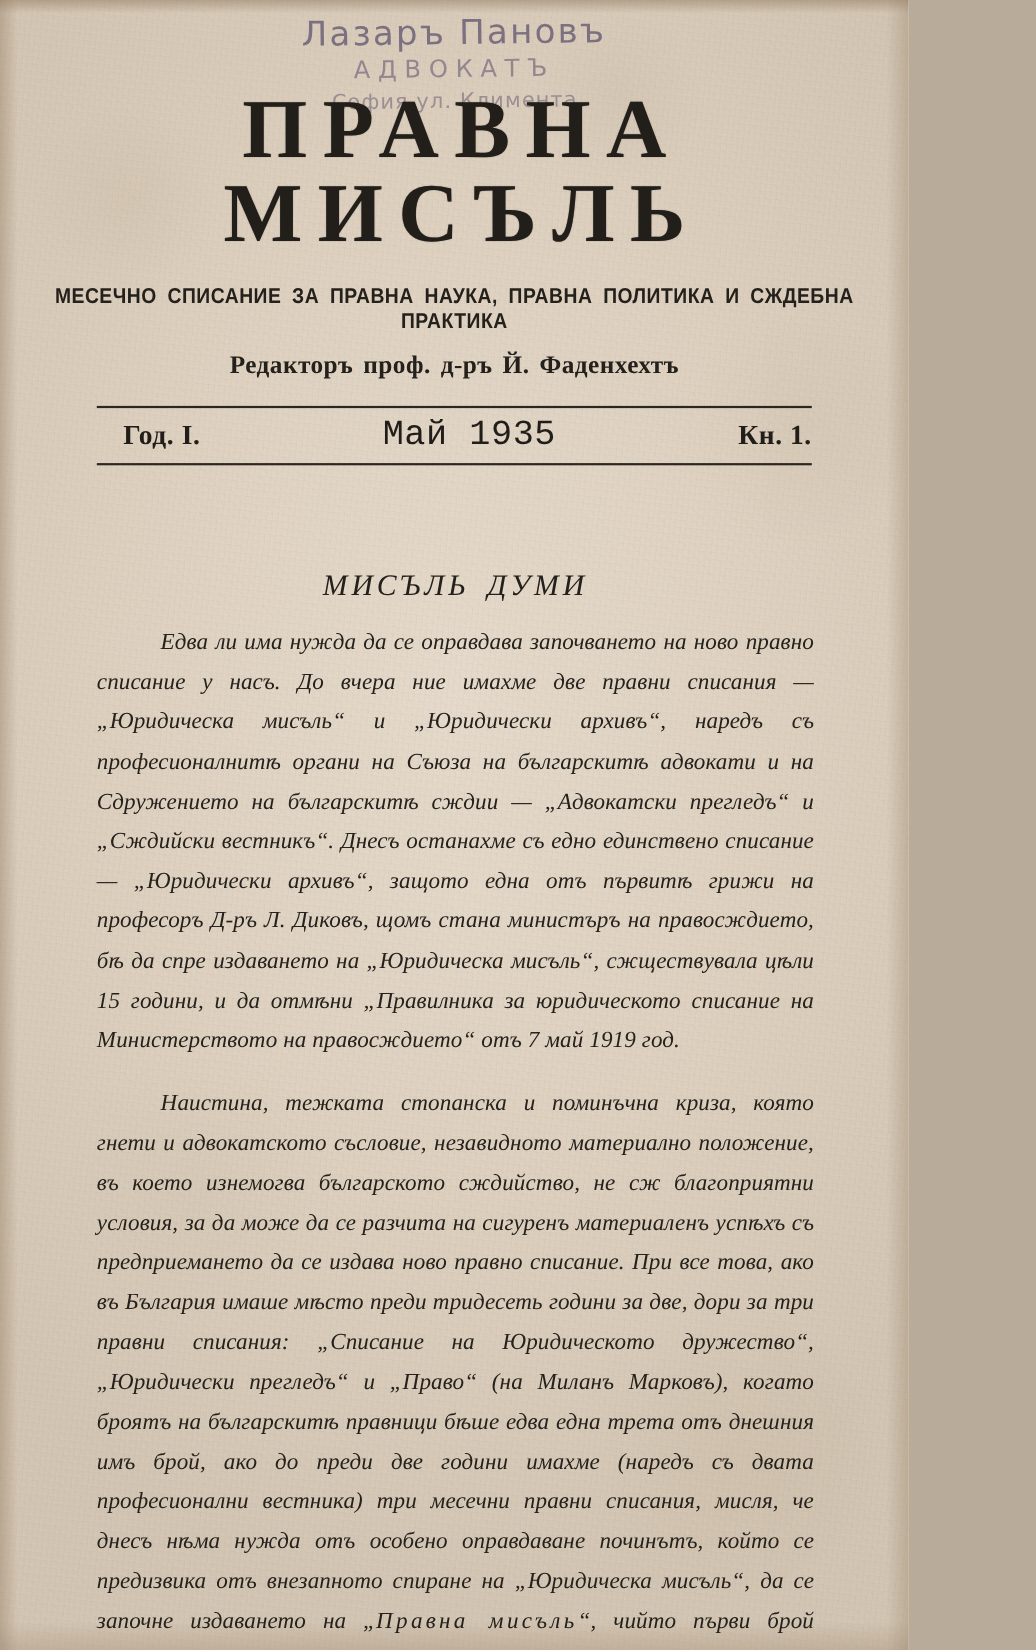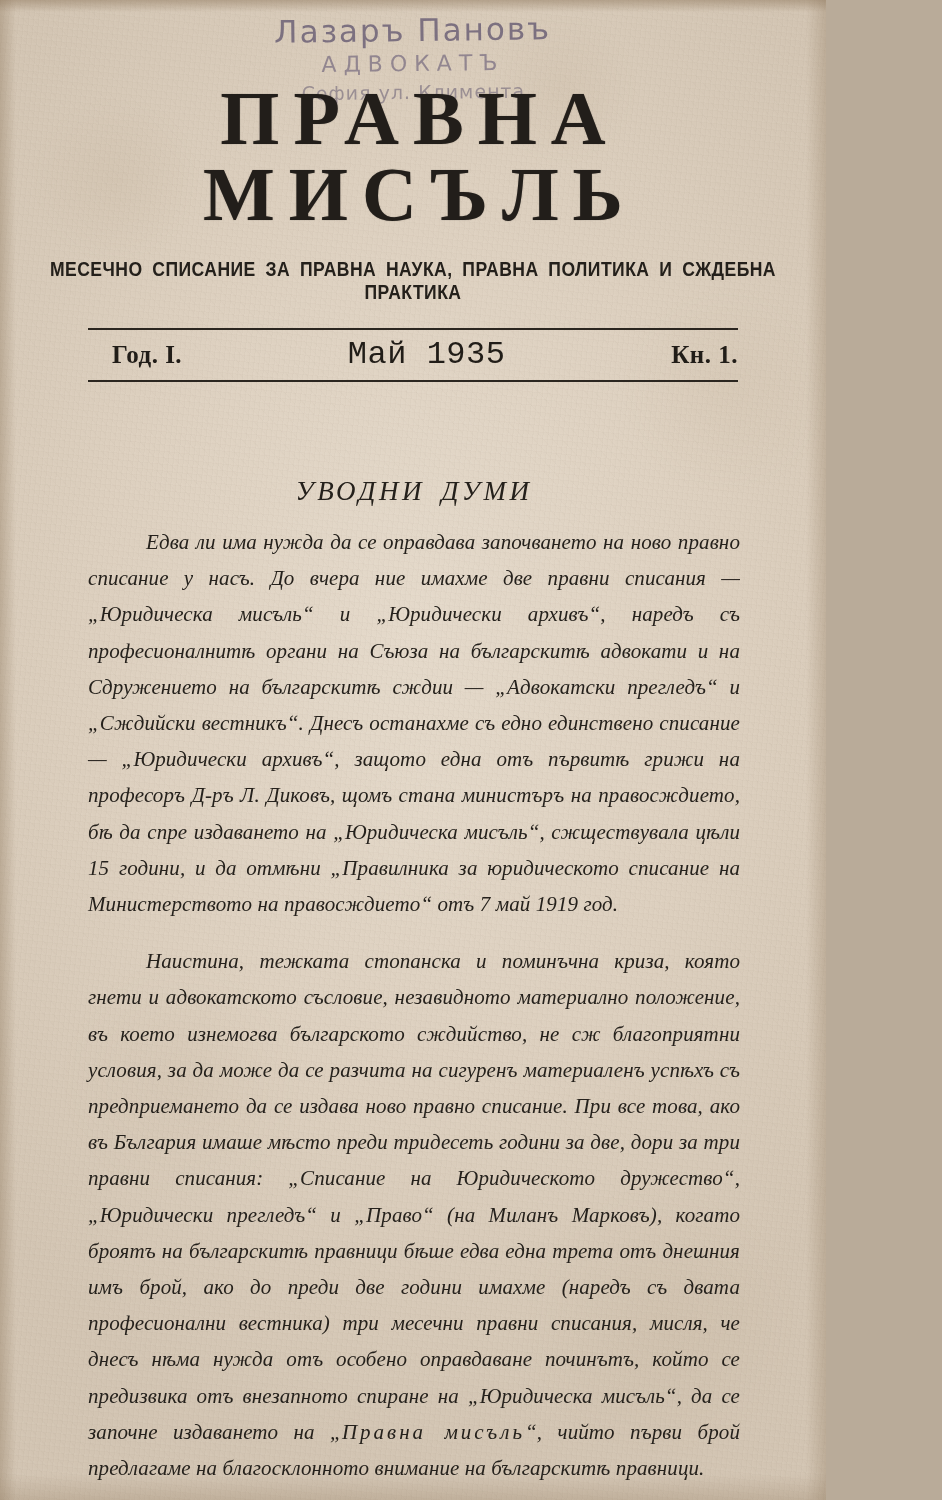"Редакторъ проф. д-ръ Й. Фаденхехтъ" div.editor { html: none -> <div>Редакторъ проф. д-ръ Й. Фаденхехтъ</div> }
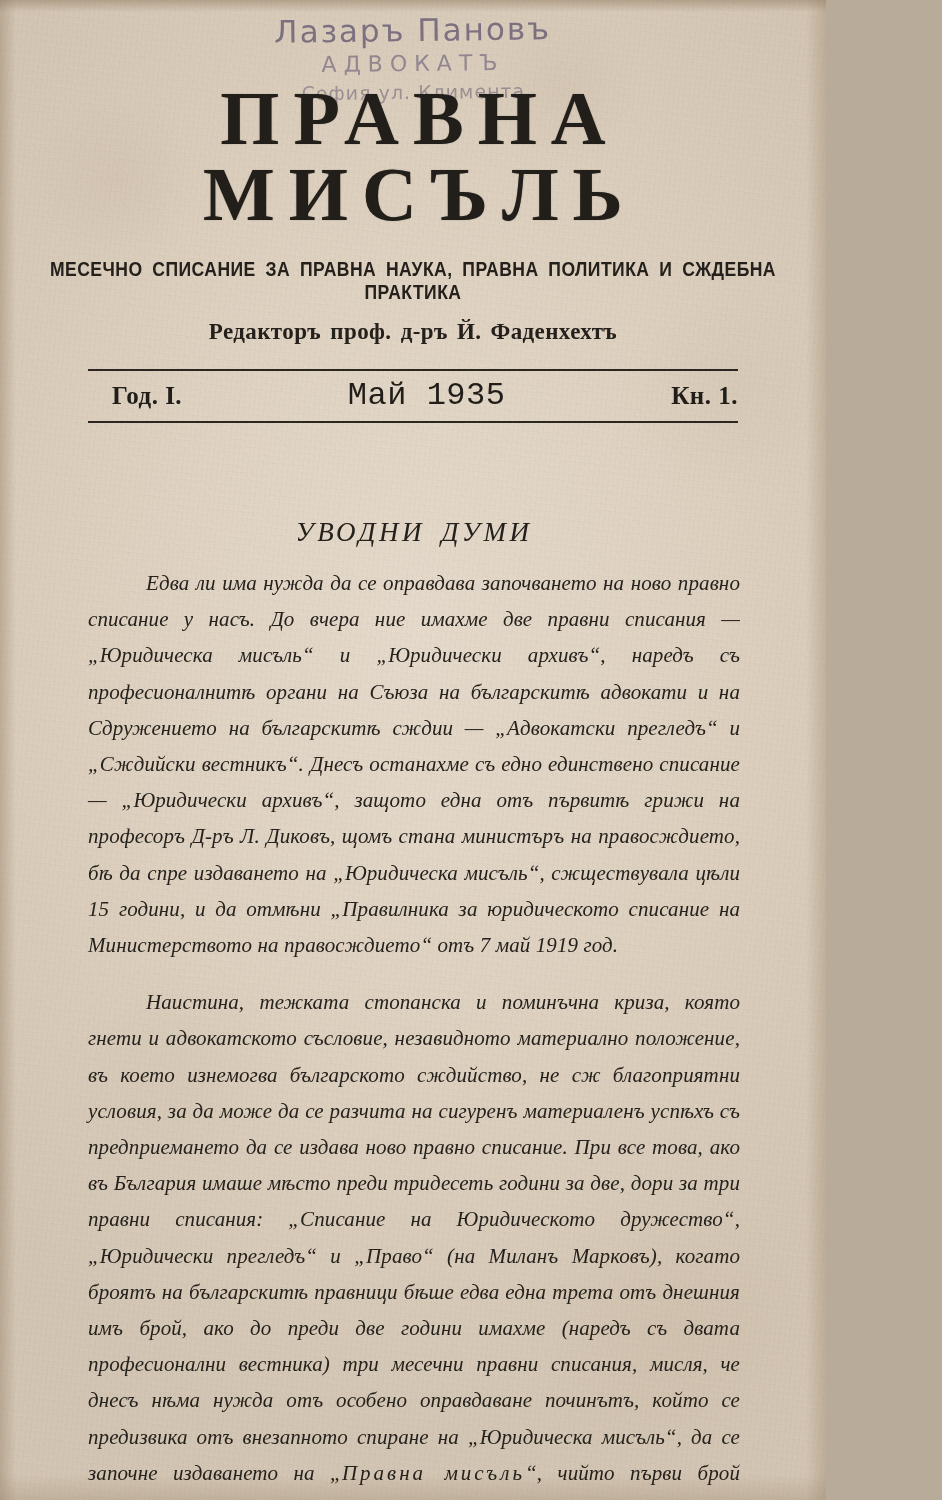"УВОДНИ ДУМИ" div.article-heading { text: УВОДНИ -> МИСЪЛЬ }
